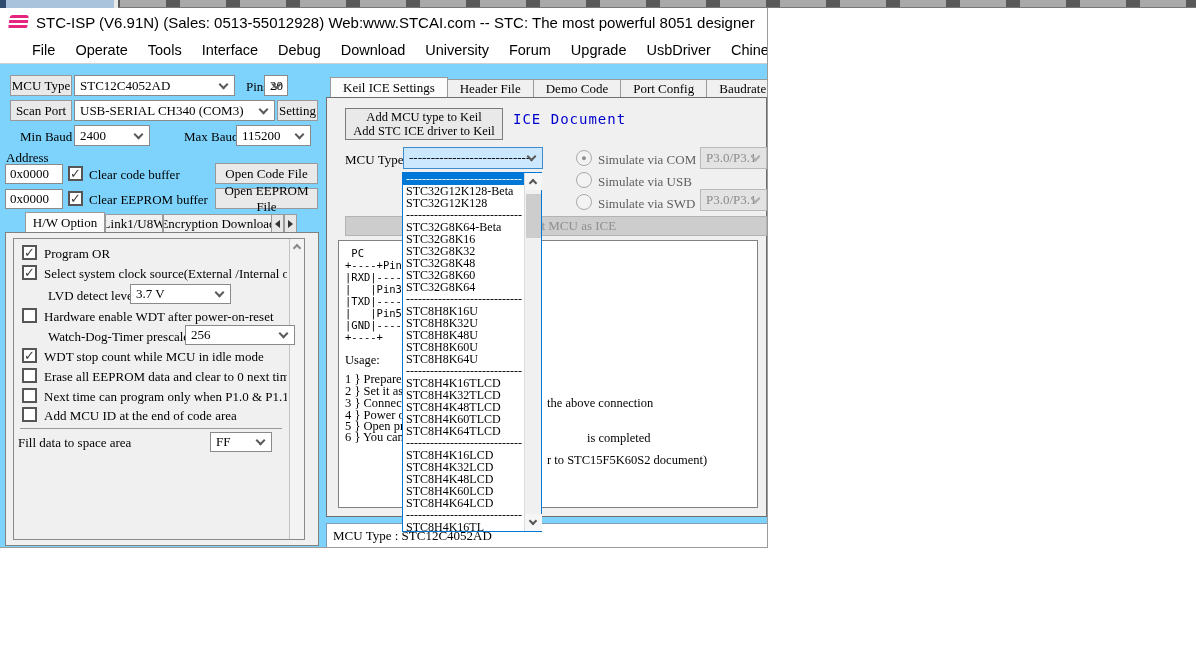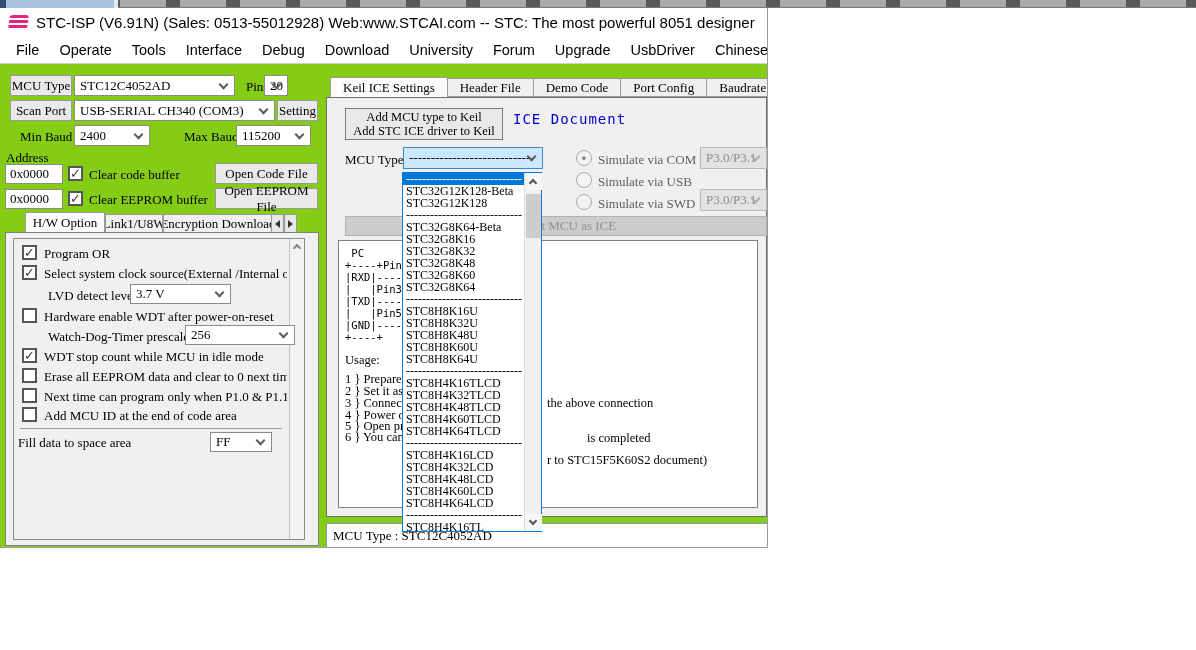"STC-ISP (V6.91N) (Sales: 0513-55012928)" .app { background: #84cc16 -> #7dd3fc }
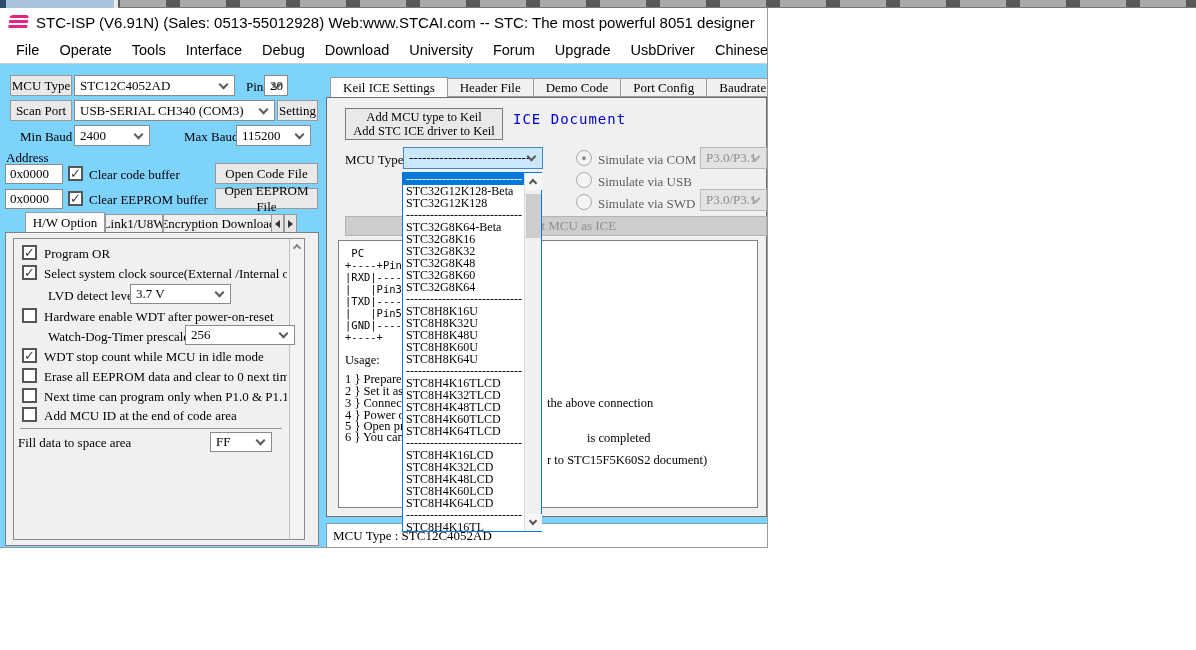"File" .menubar { padding-left: 6px -> 22px }
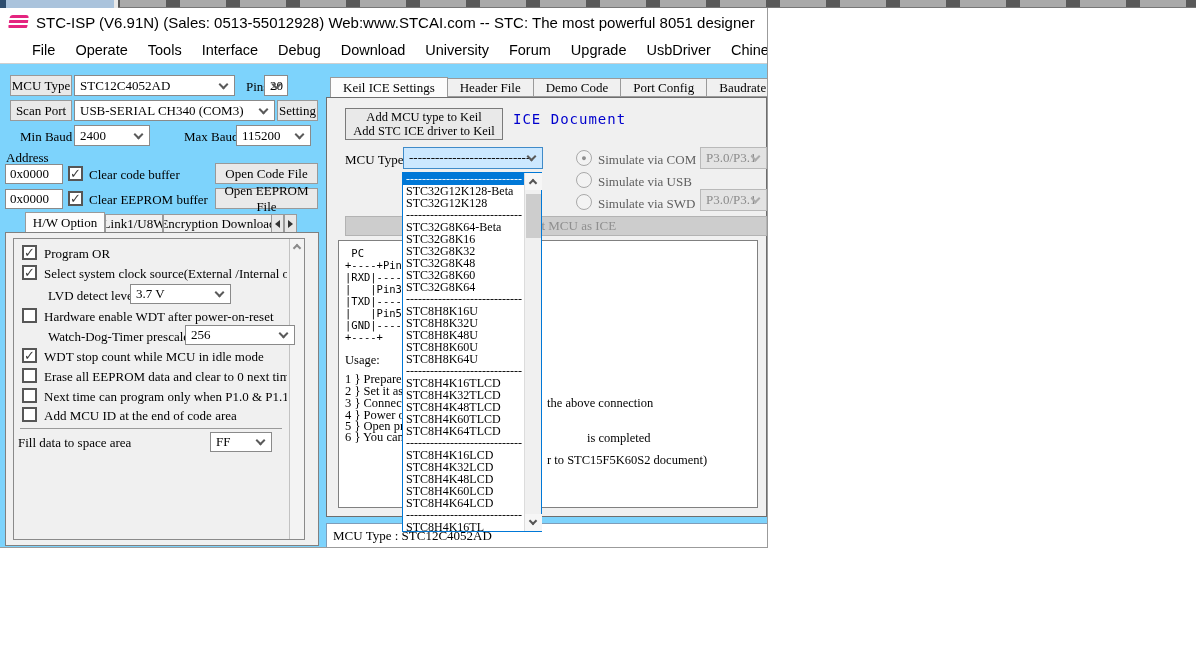"Keil ICE Settings" .rtabs { align-items: center -> flex-end }
